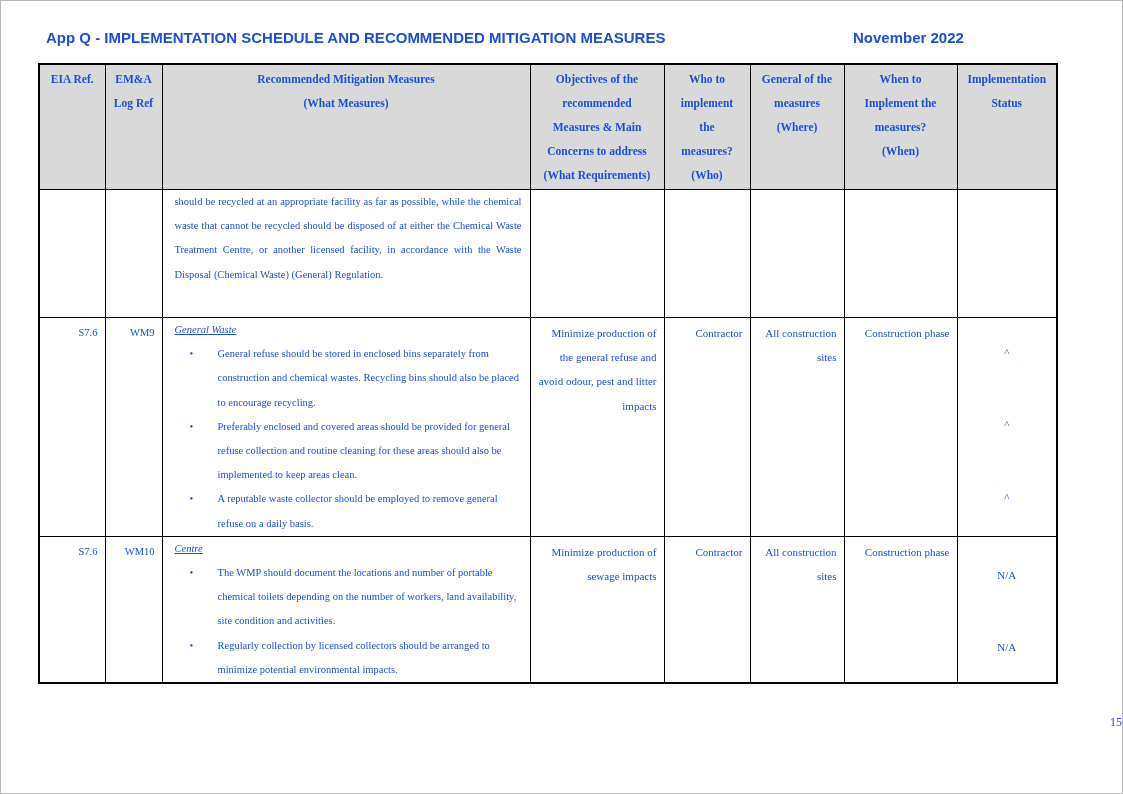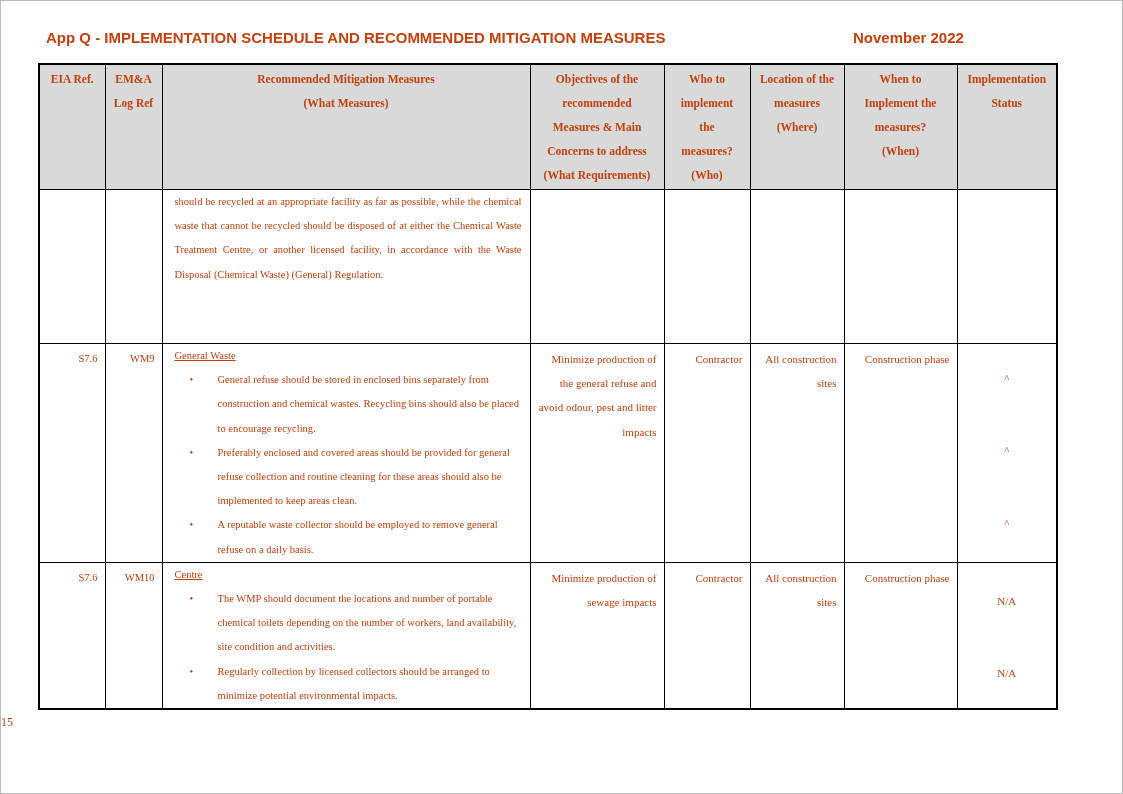"App Q - IMPLEMENTATION SCHEDULE" .page { color: #c2410c -> #1d4ed8 }
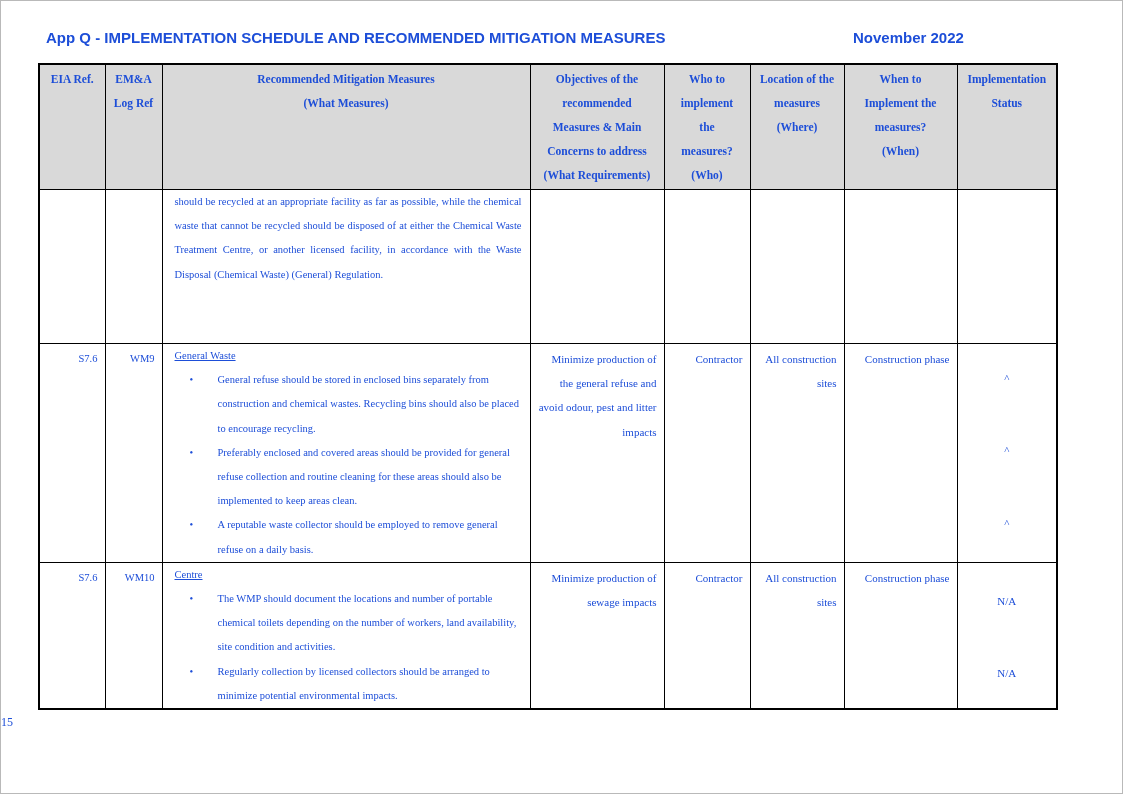"Location of the" th.hdr { text: Location -> General }
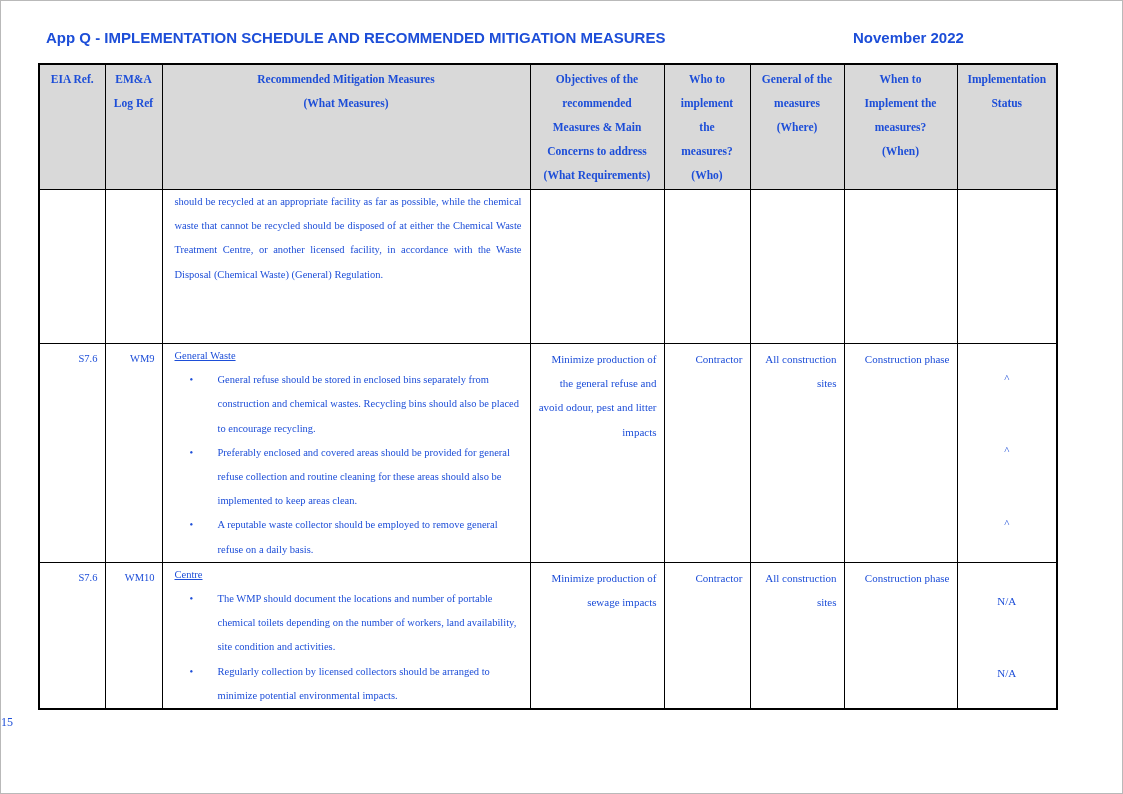"should be recycled at an" .row-cont td { height: 154px -> 128px }
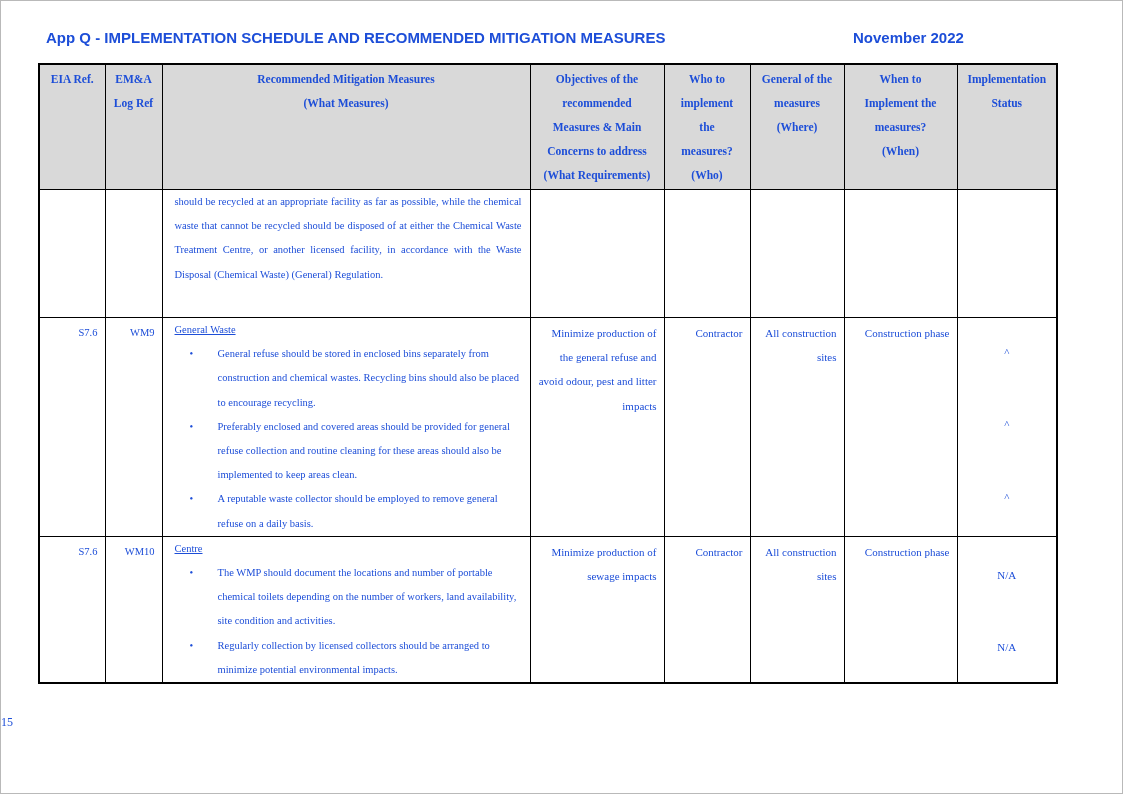"General Waste" .m-heading { font-style: none -> italic }
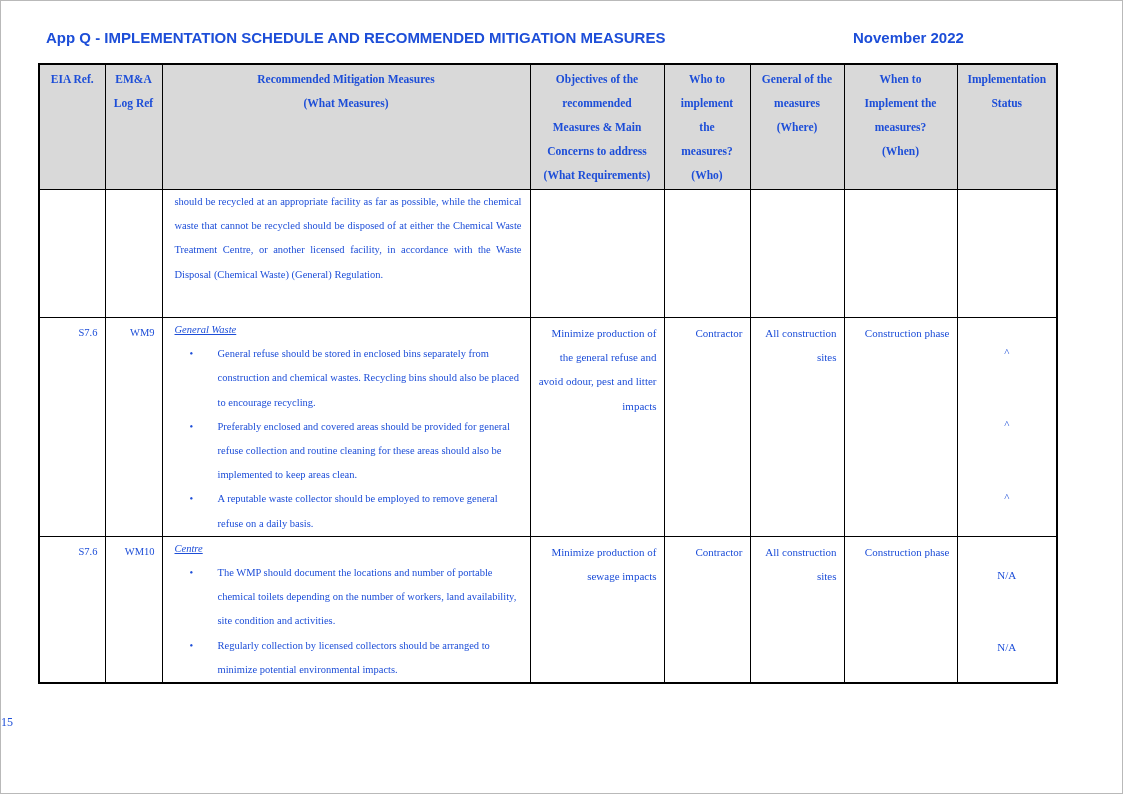"15" .page-number { text-align: left -> right }
